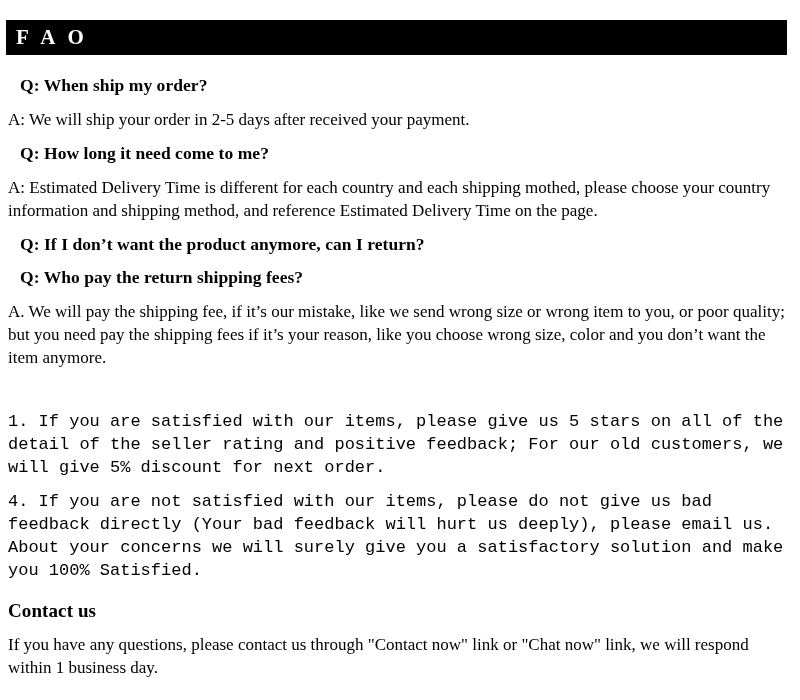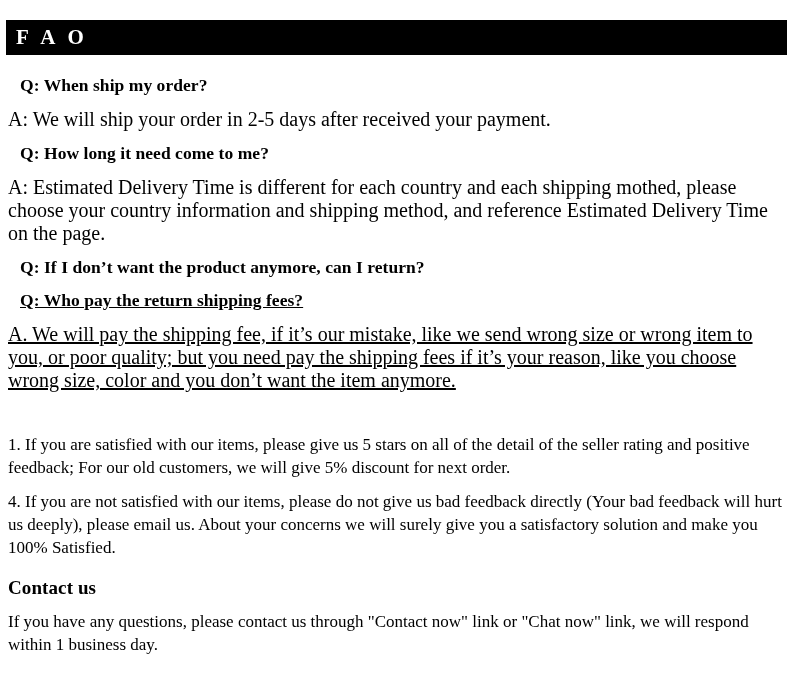"A: We will ship your" .a-block { font-size: 20px -> 17px }
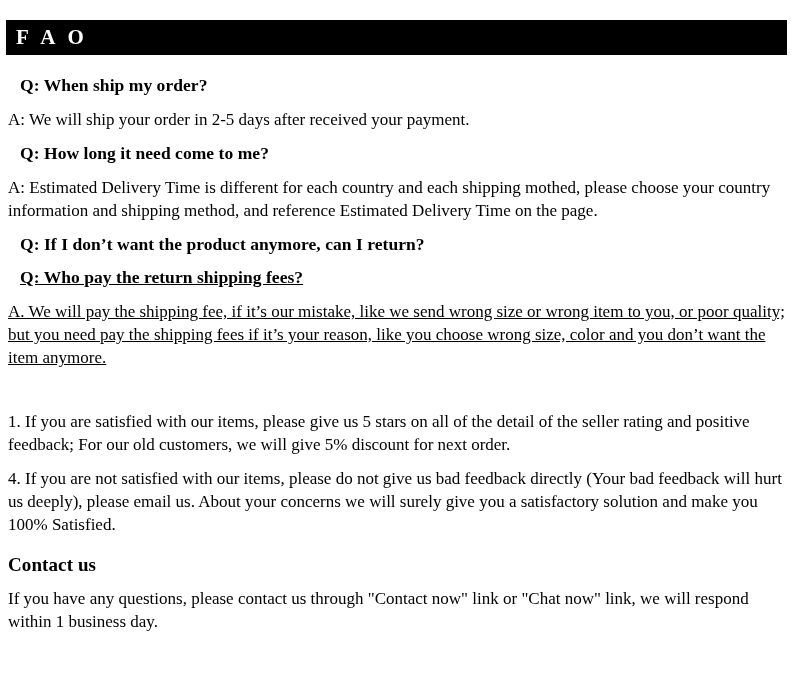"Q: Who pay the return" .qa.last-qa { text-decoration: underline -> none }
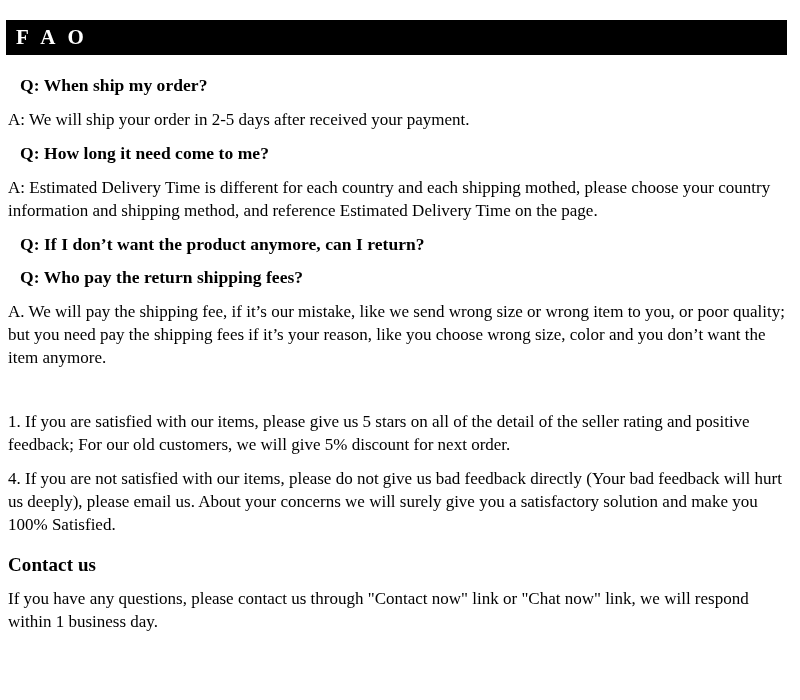"1. If you are satisfied" .feedback-block .section-body { font-family: none -> Liberation Mono, monospace }
